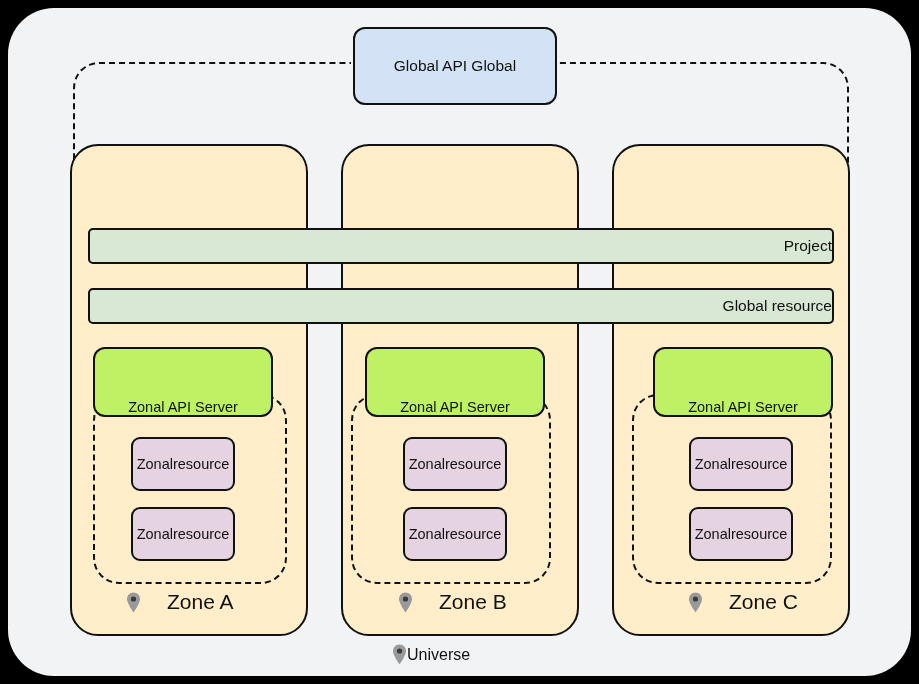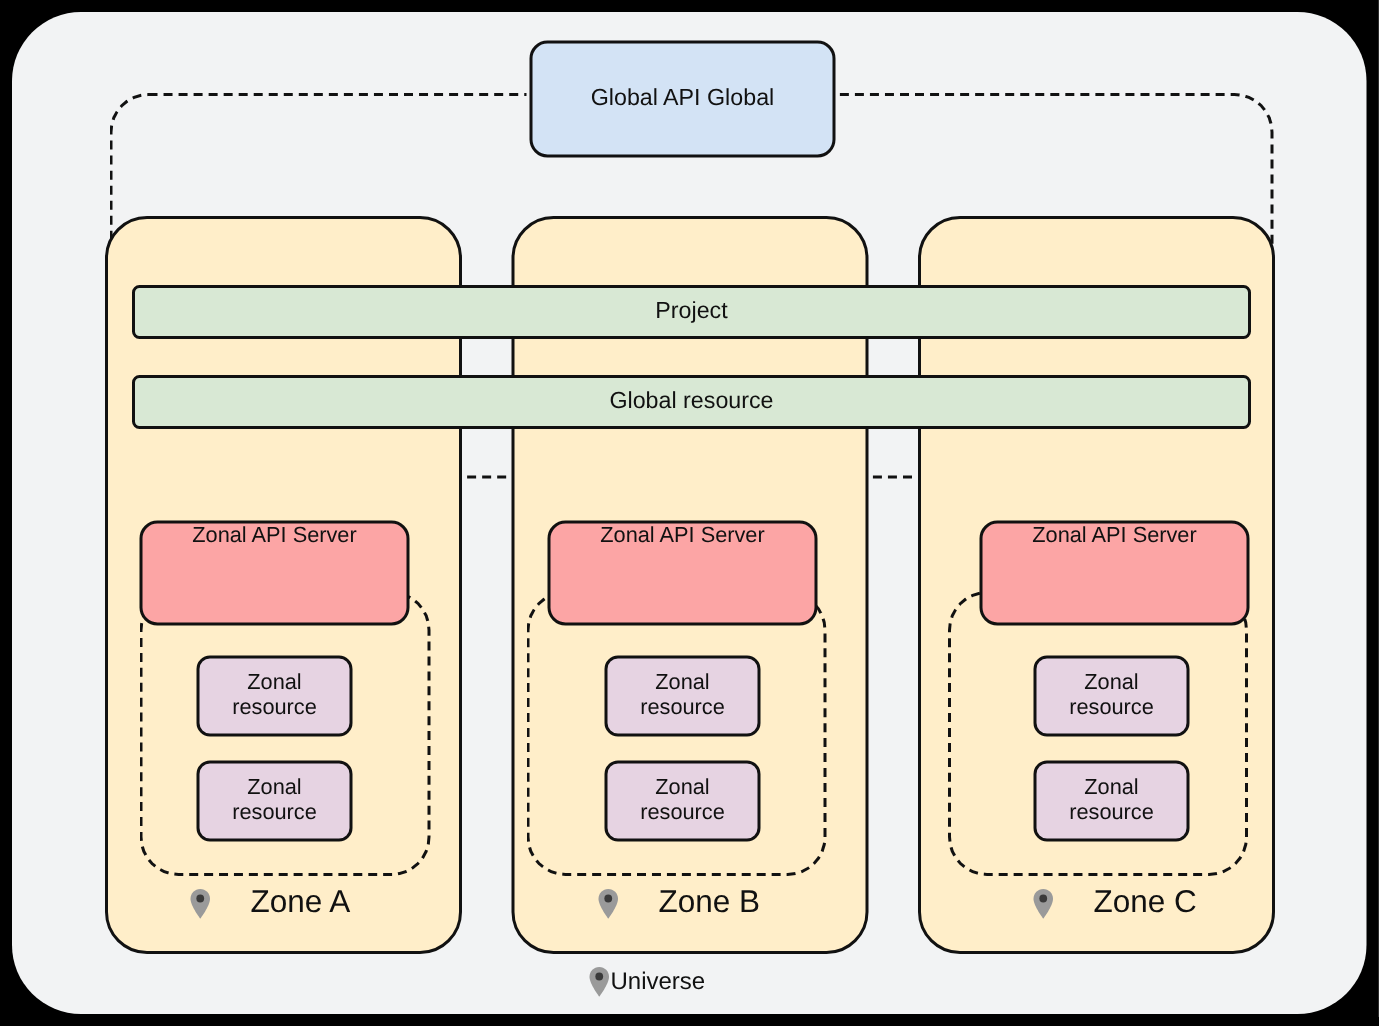"Project" .bar { justify-content: center -> flex-end; margin-top: none -> 38px }
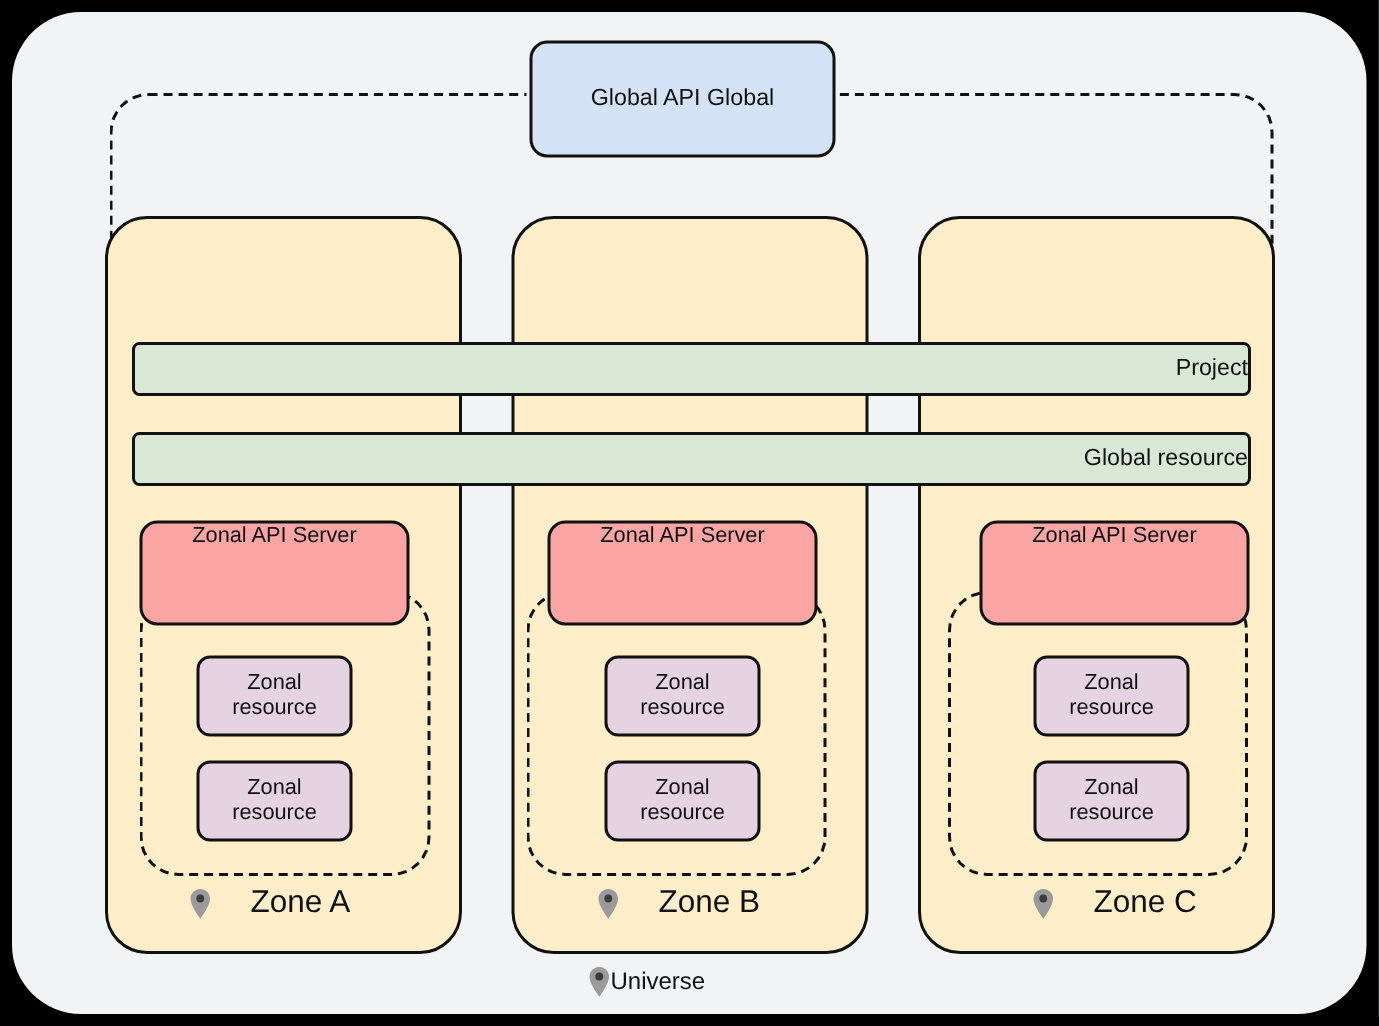"Zonal API Server" .zonal-api { align-items: flex-start -> flex-end; background: #fca5a5 -> #bef264 }
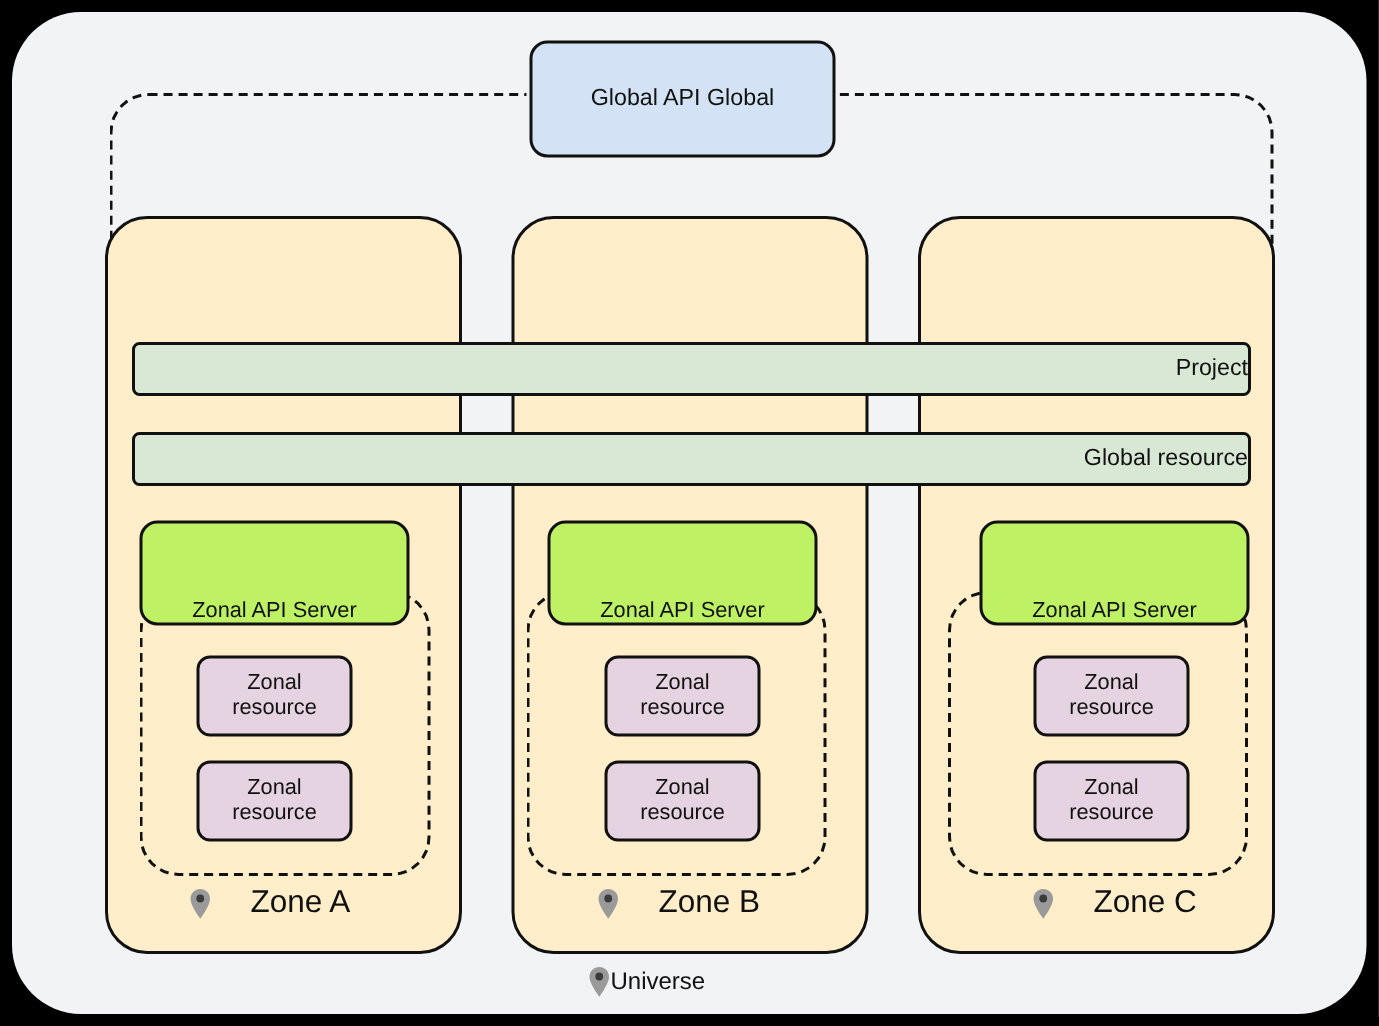"Zonal" .zonal-res { flex-direction: column -> row }
